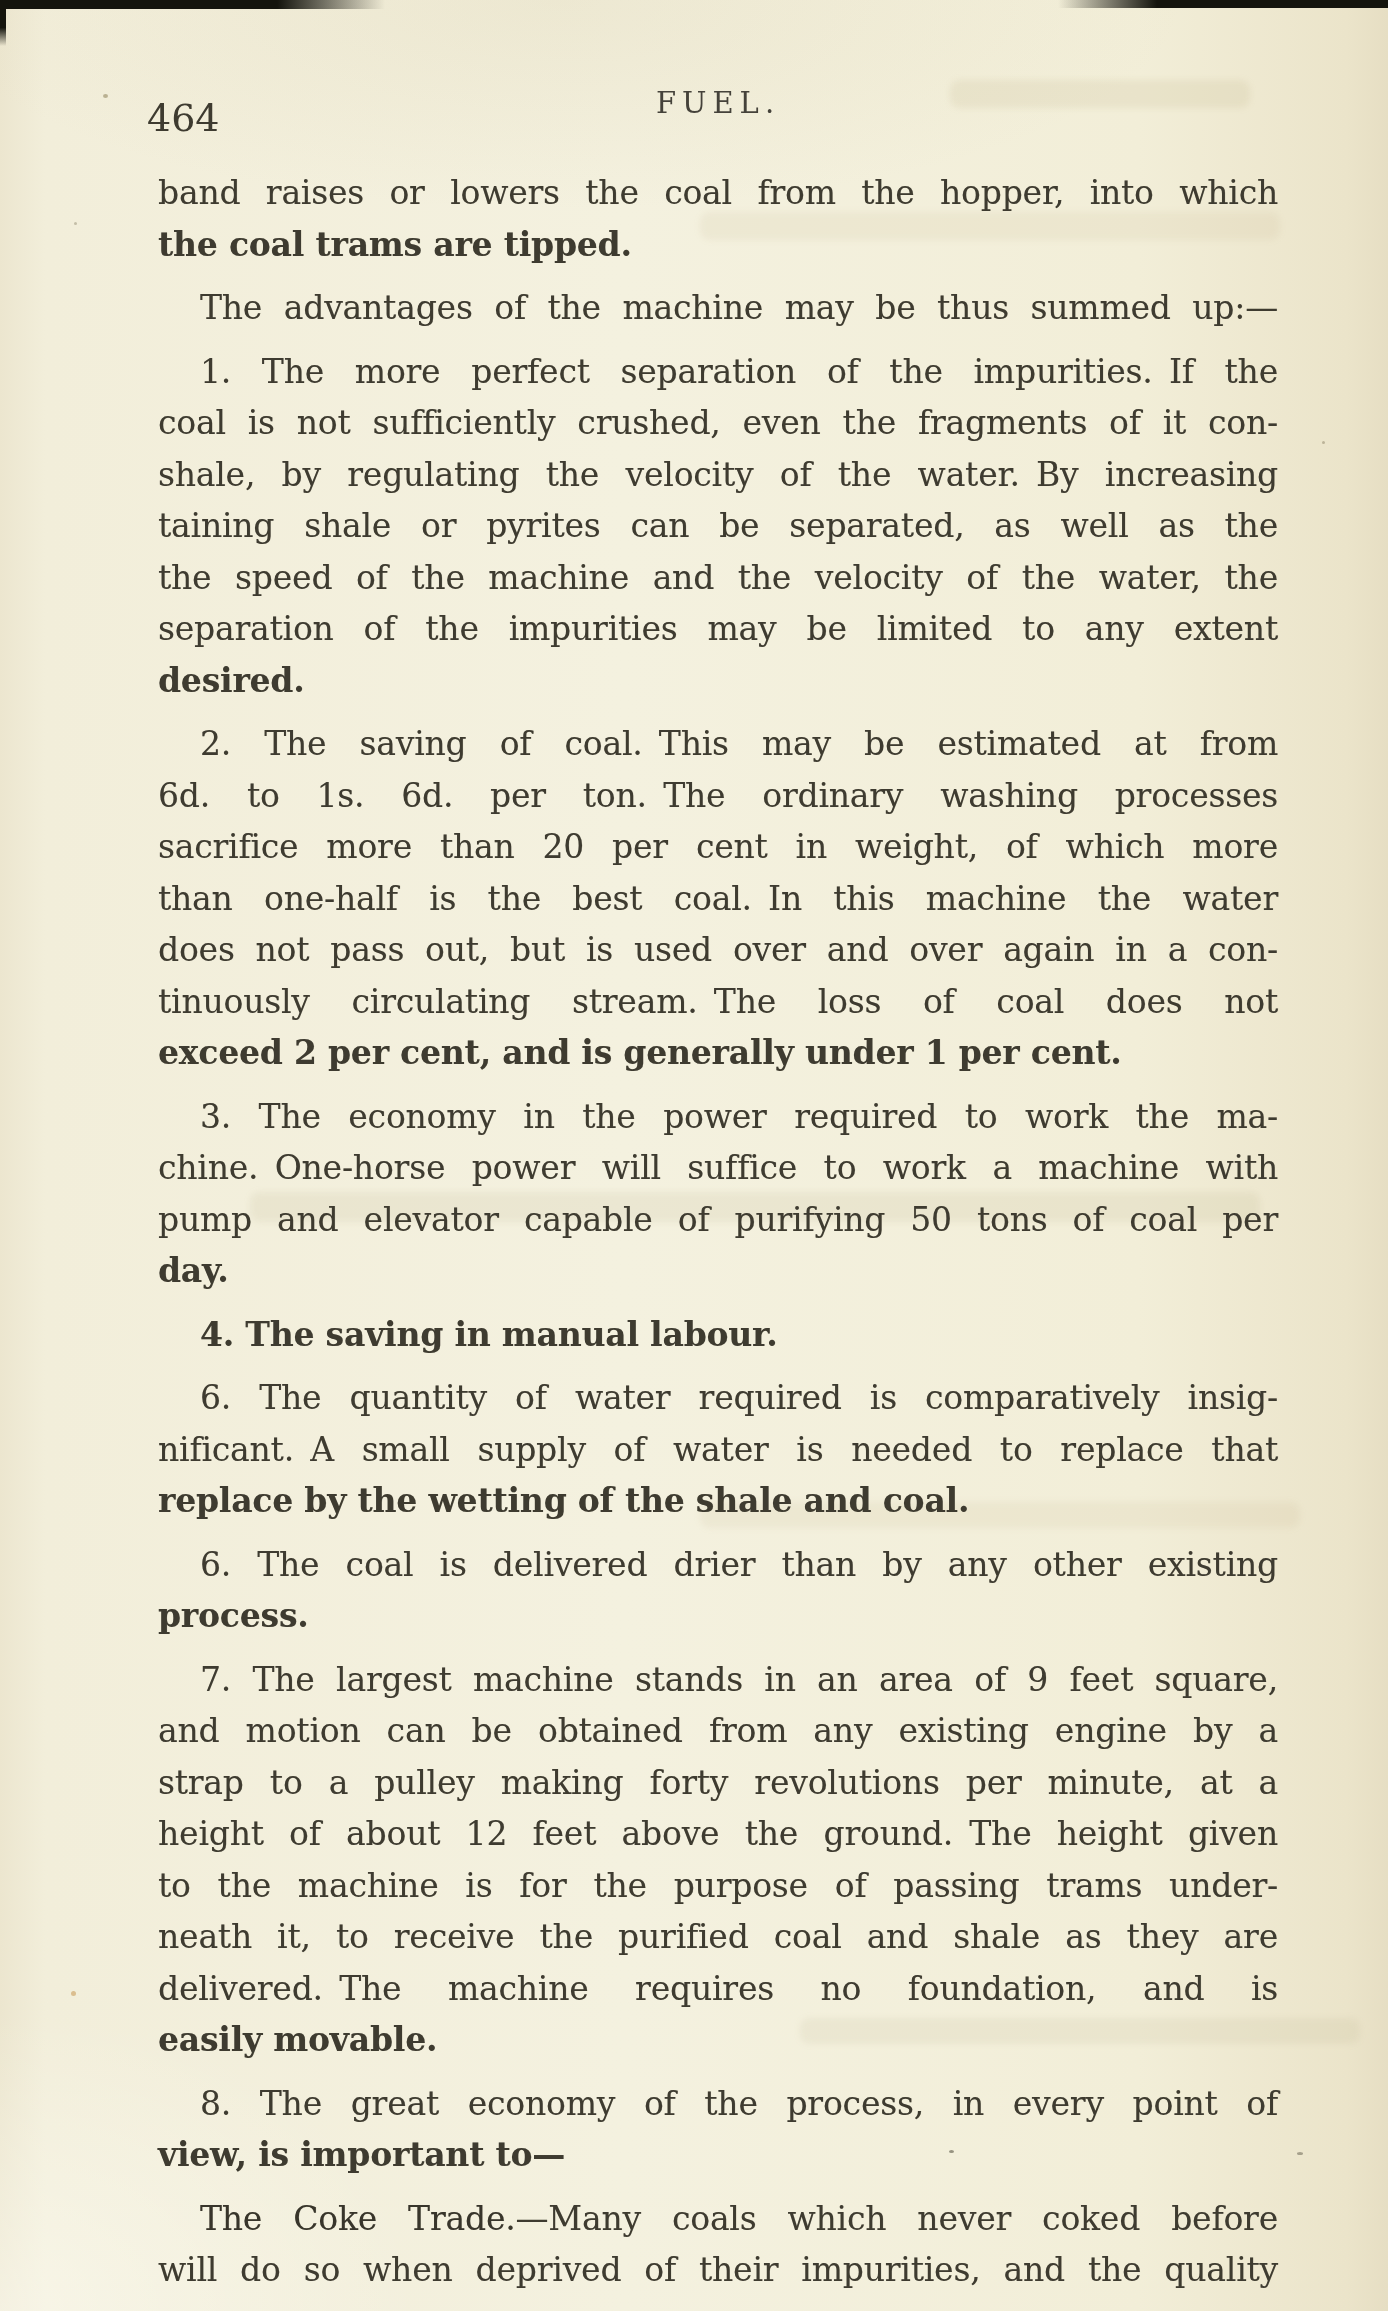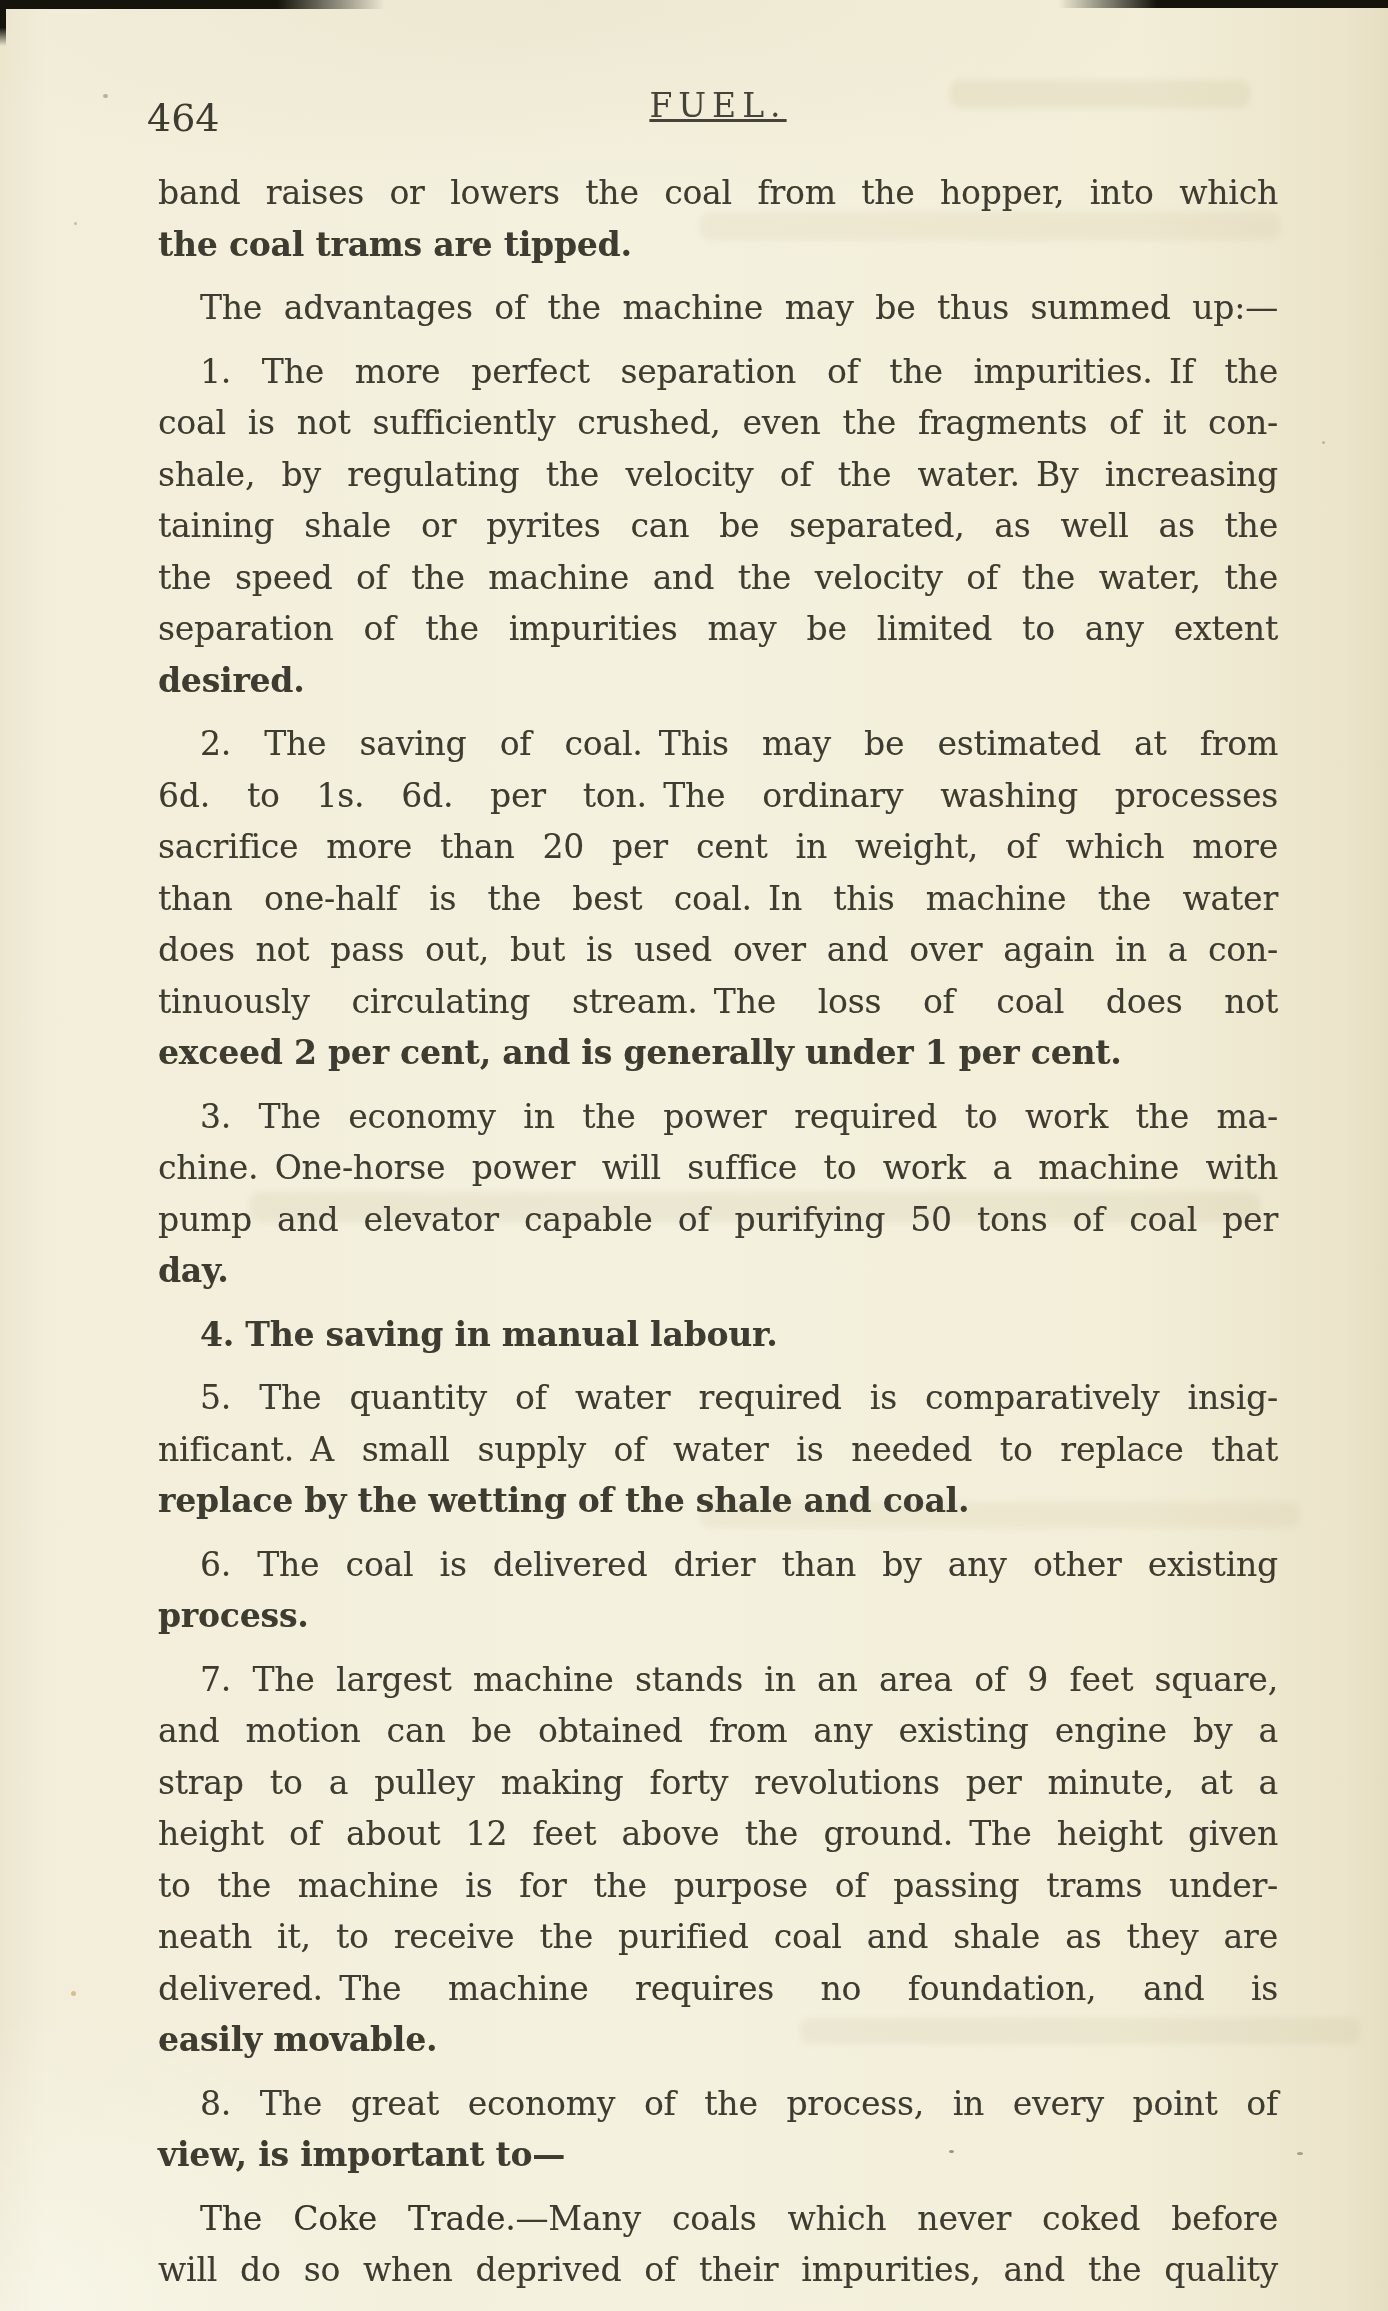"FUEL." .running-header { font-size: 33px -> 29px; text-decoration: underline -> none }
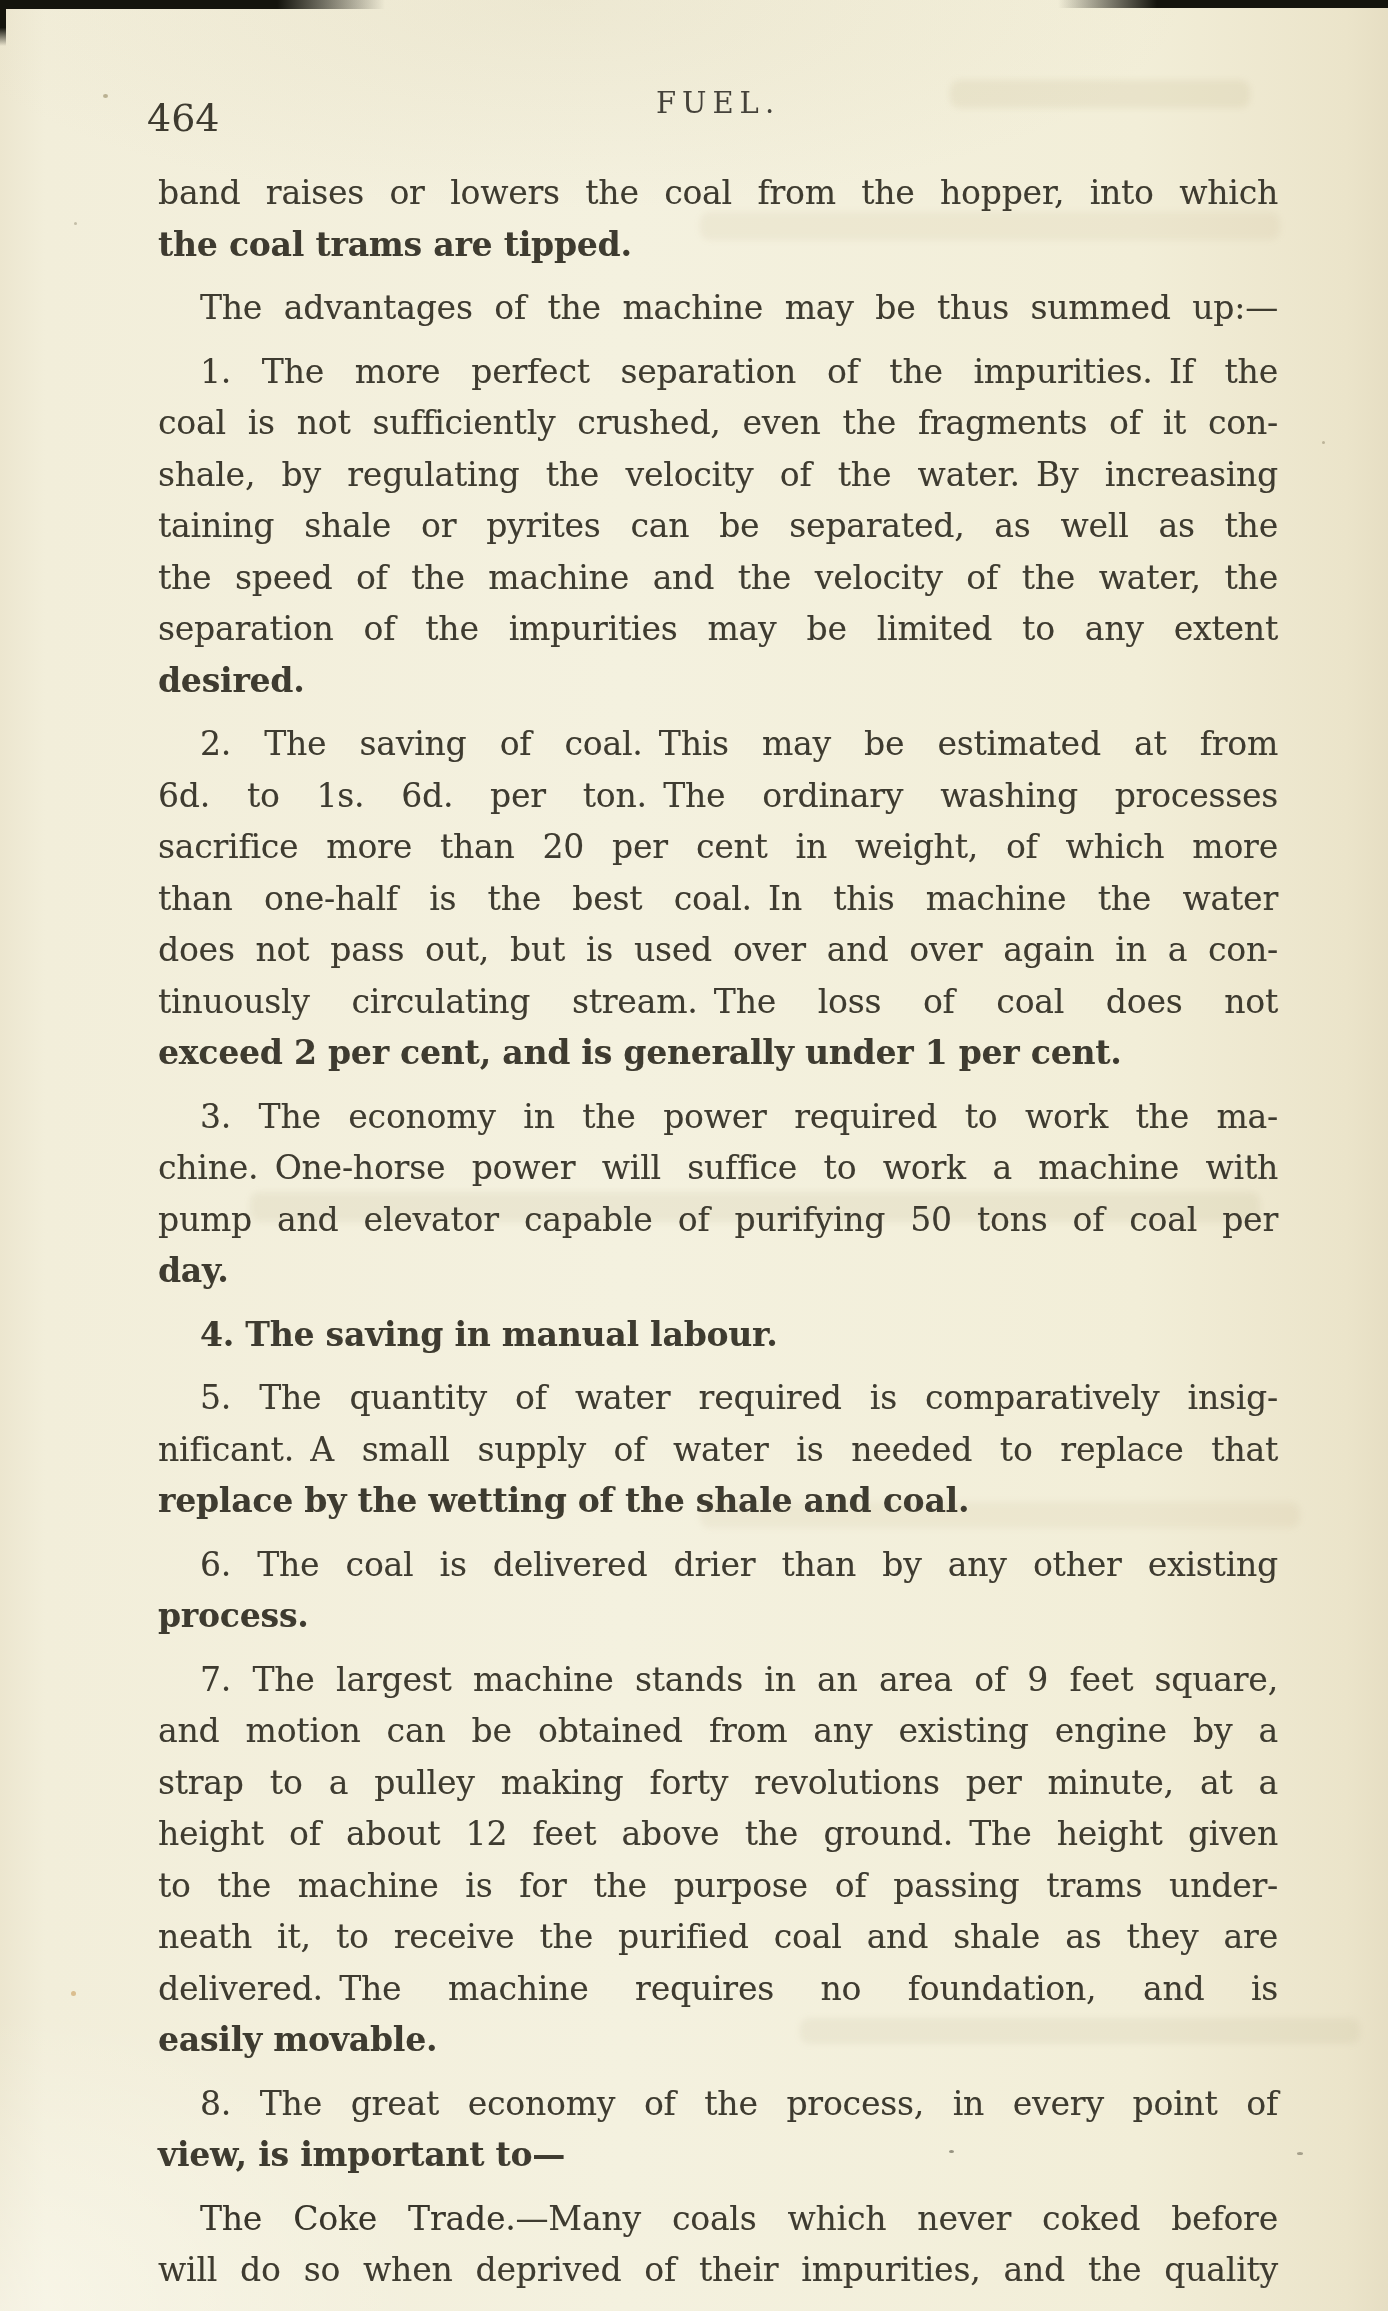"5. The quantity of water" span.line { text: 5 -> 6 }
